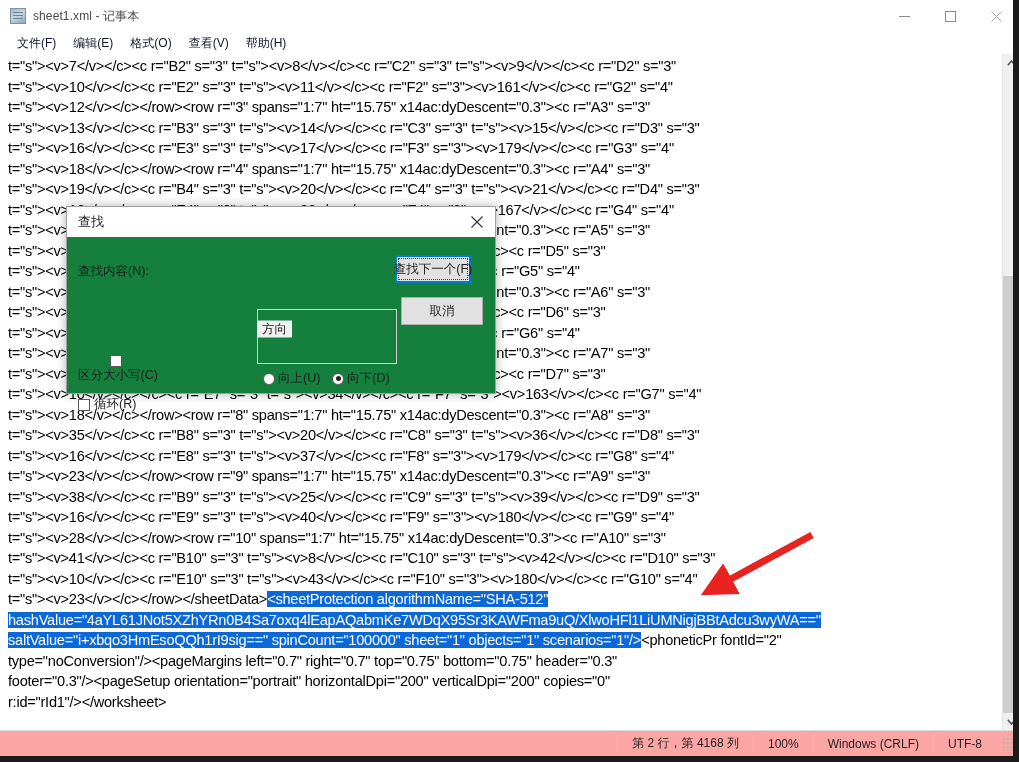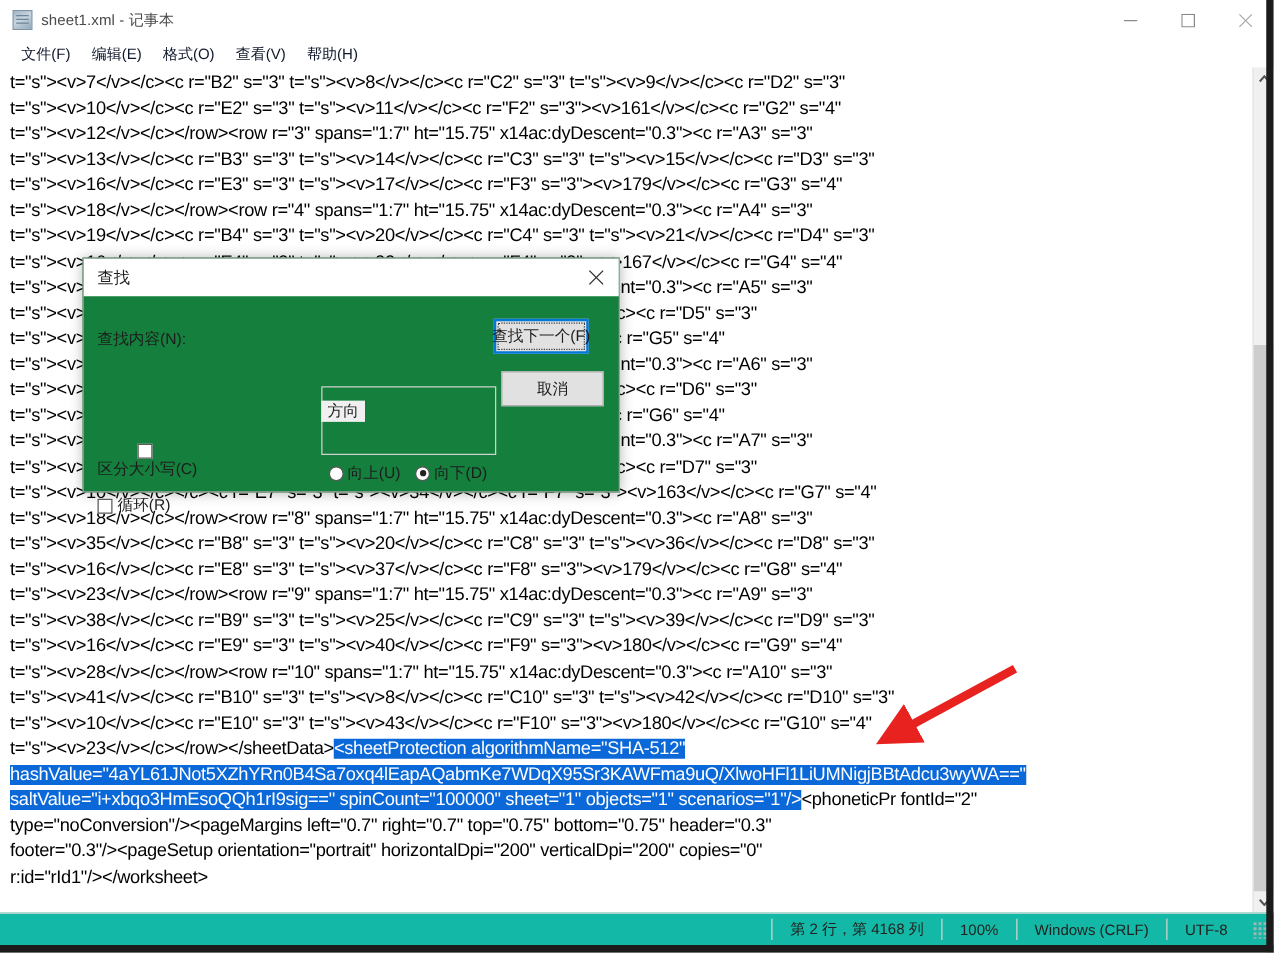"第 2 行，第 4168 列" .statusbar { background: #14b8a6 -> #fca5a5 }
